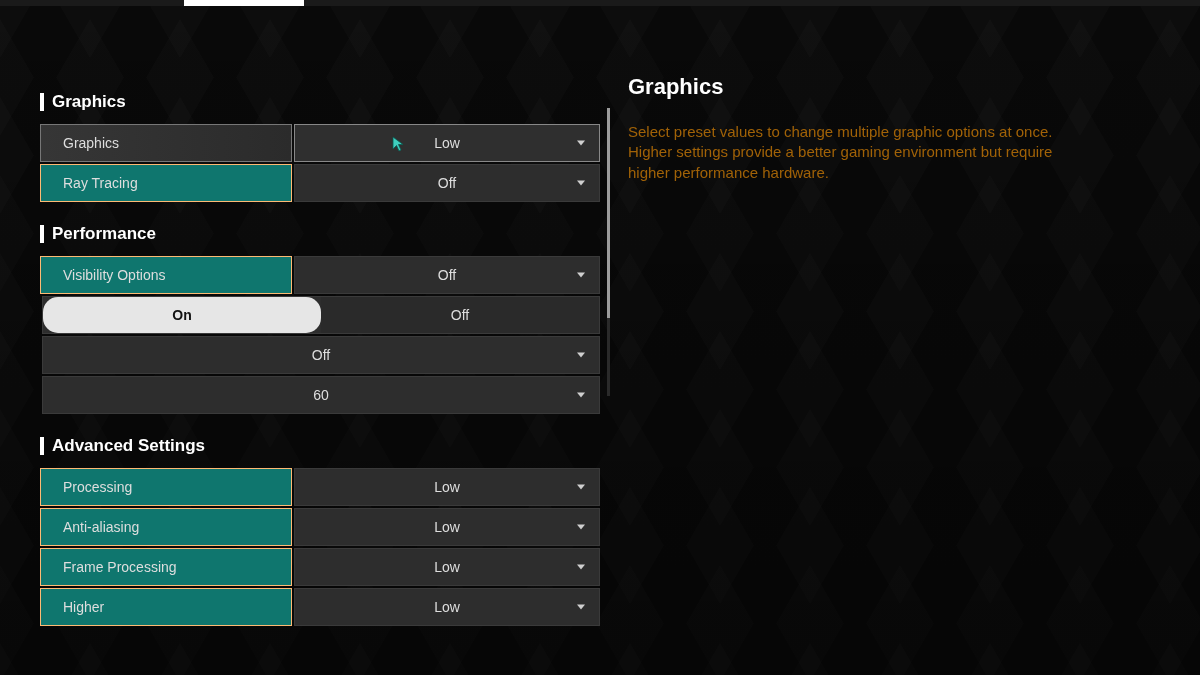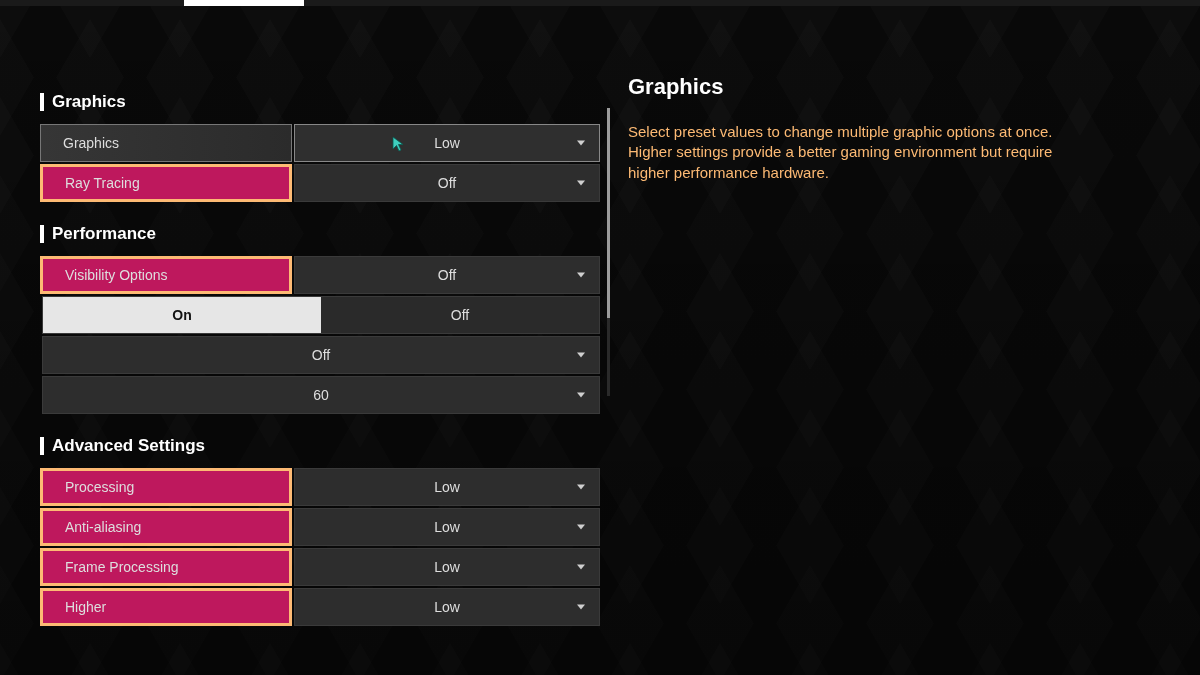"Select preset values to change" .right-desc { color: #fdba74 -> #a16207 }
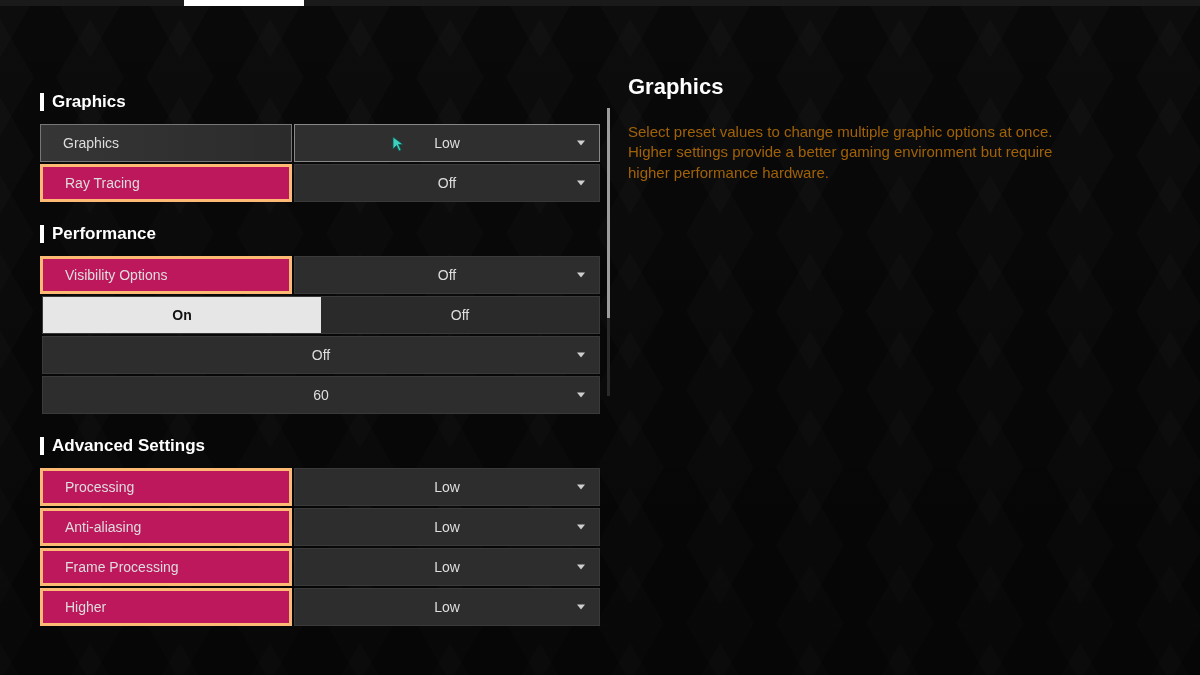"Ray Tracing" .row .label { background: #be185d -> #0f766e; border: 3px solid #fdba74 -> 1px solid #fdba74 }
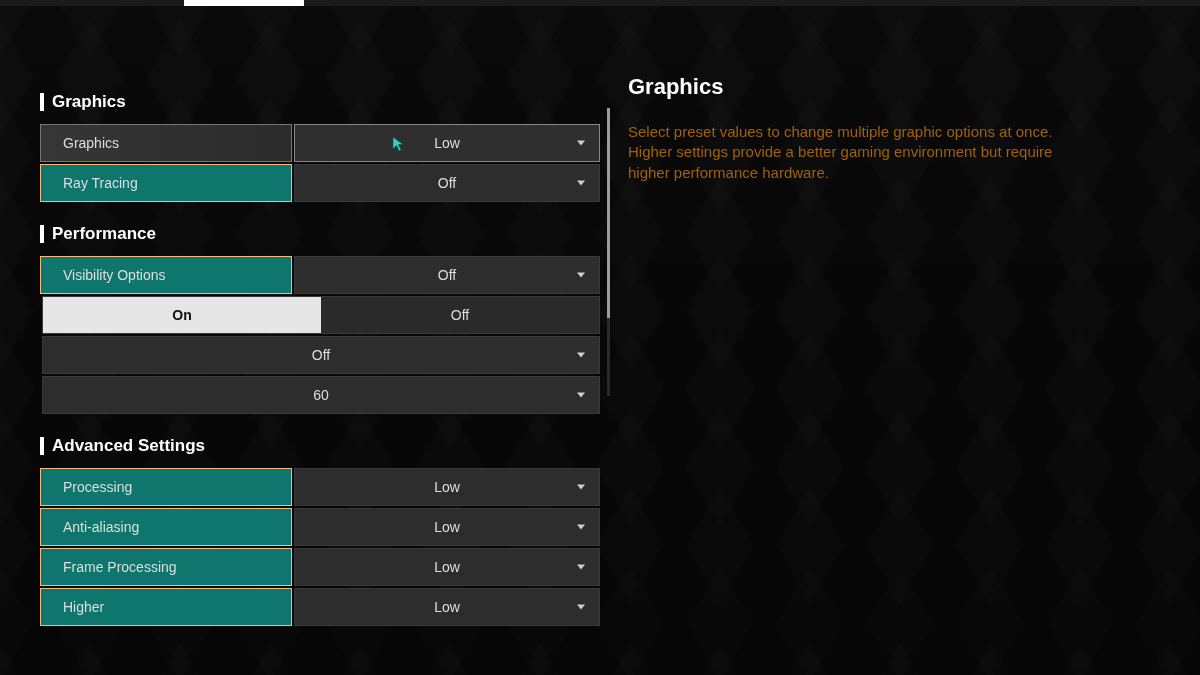"On" .toggle .on { border-radius: none -> 15px }
